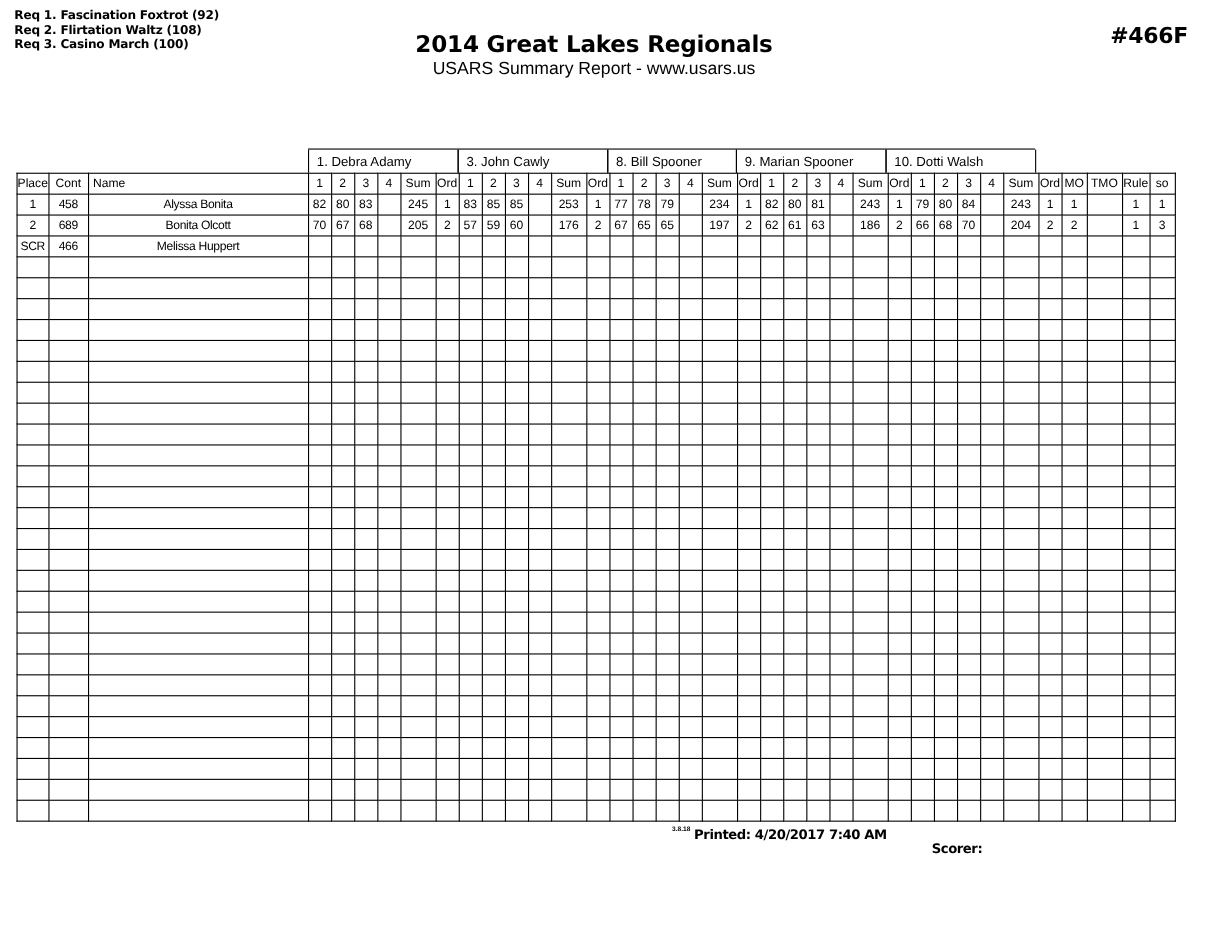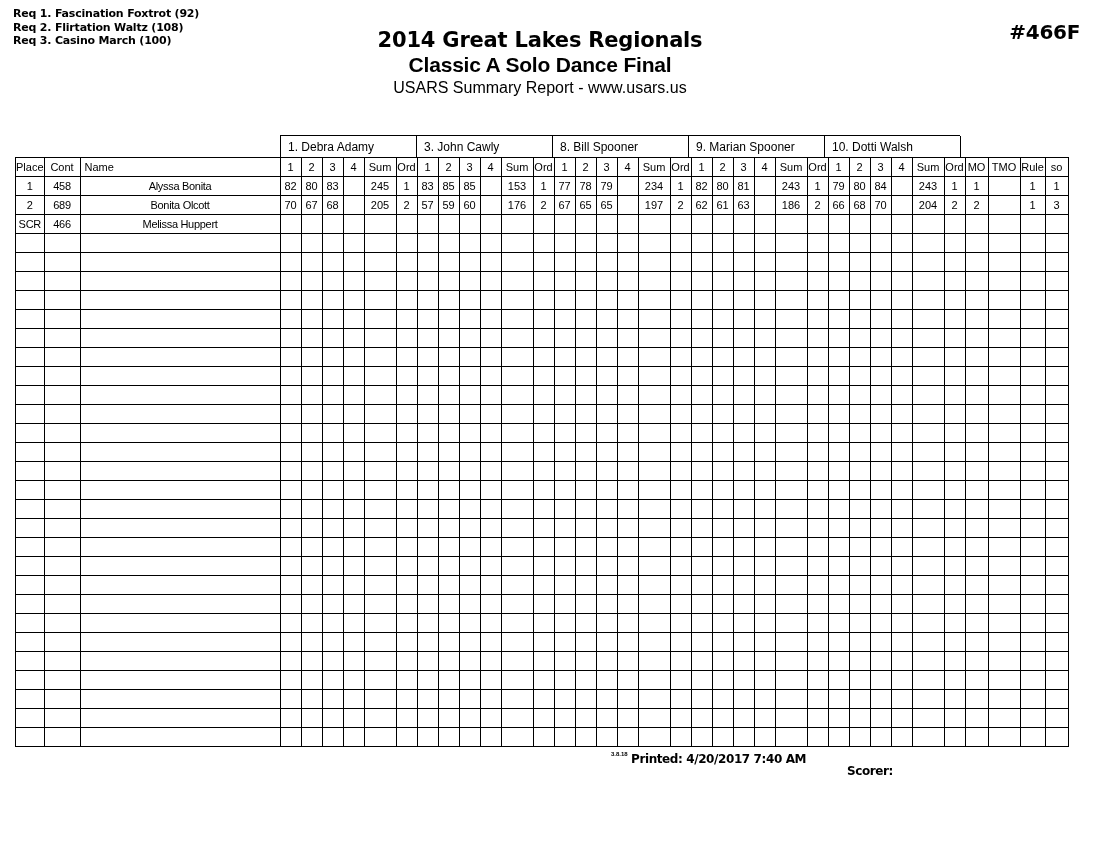"Classic A Solo Dance Final" div { html: <div>Classic A Solo Dance Final</div> -> none }
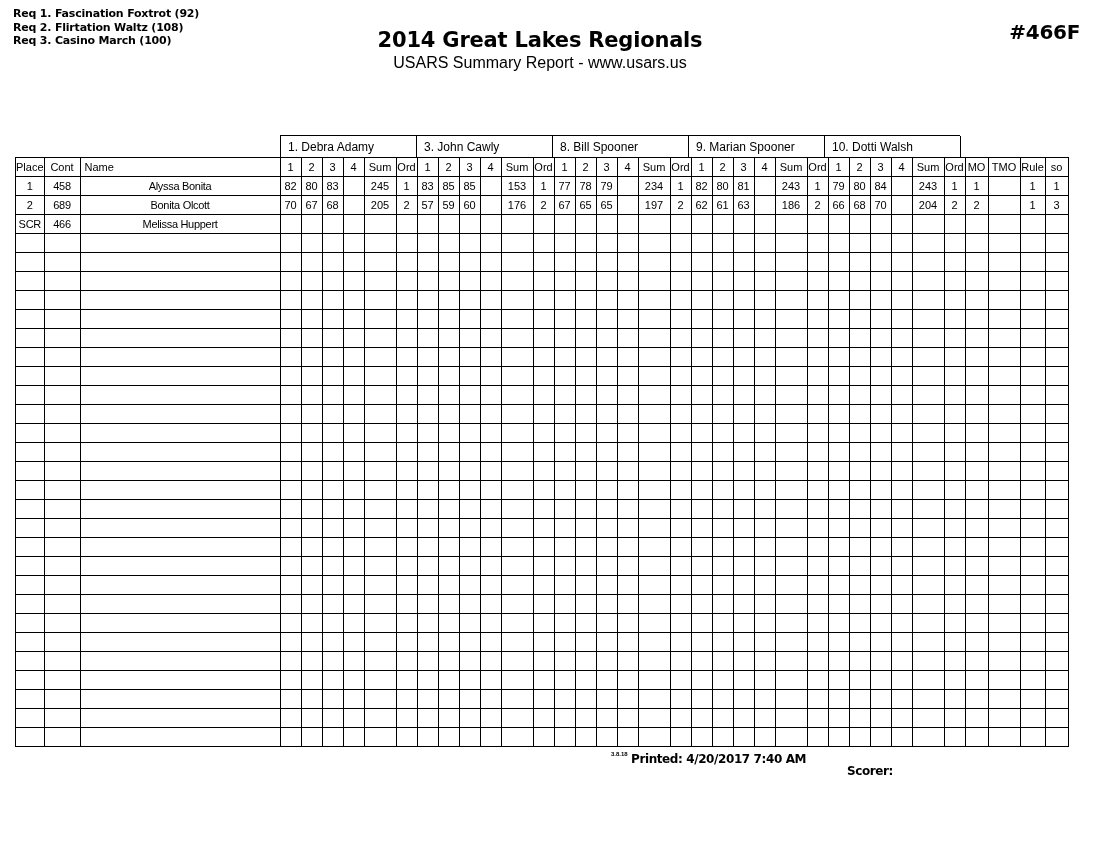"8. Bill Spooner" div.judge-name-cell { width: 137px -> 118px }
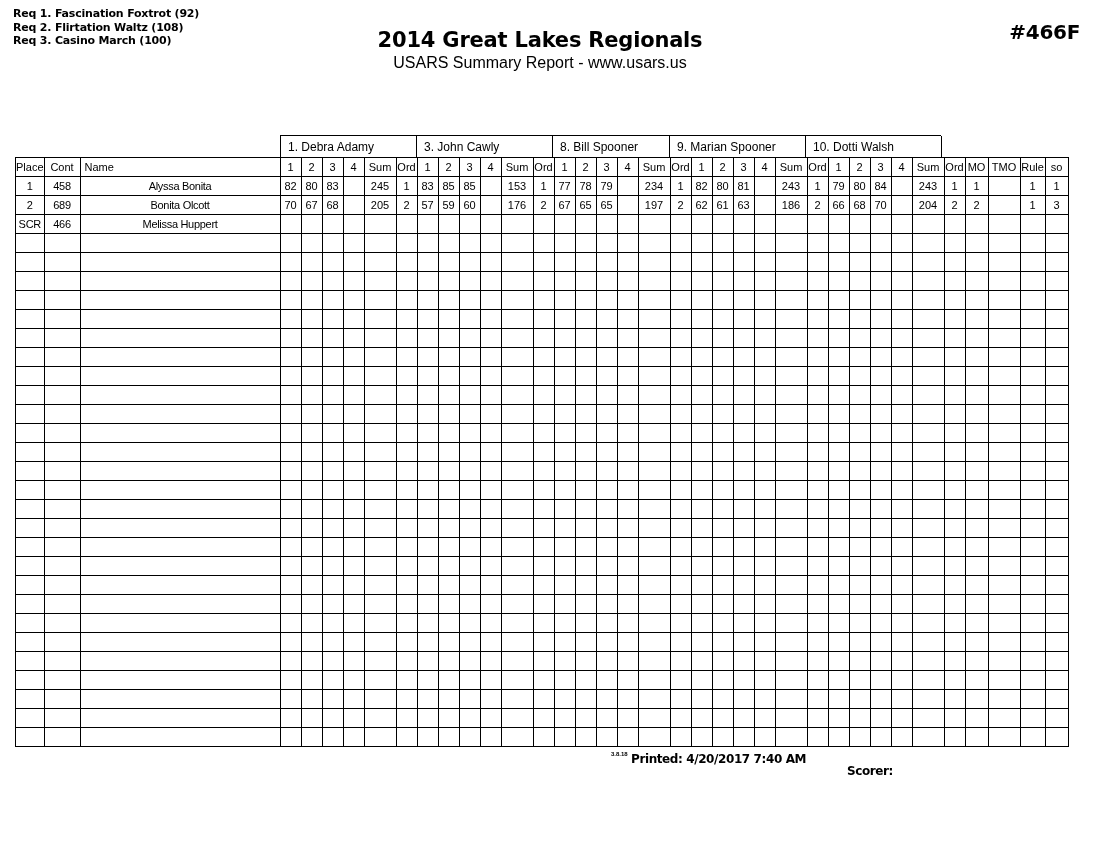"153" td.num { text: 153 -> 253 }
